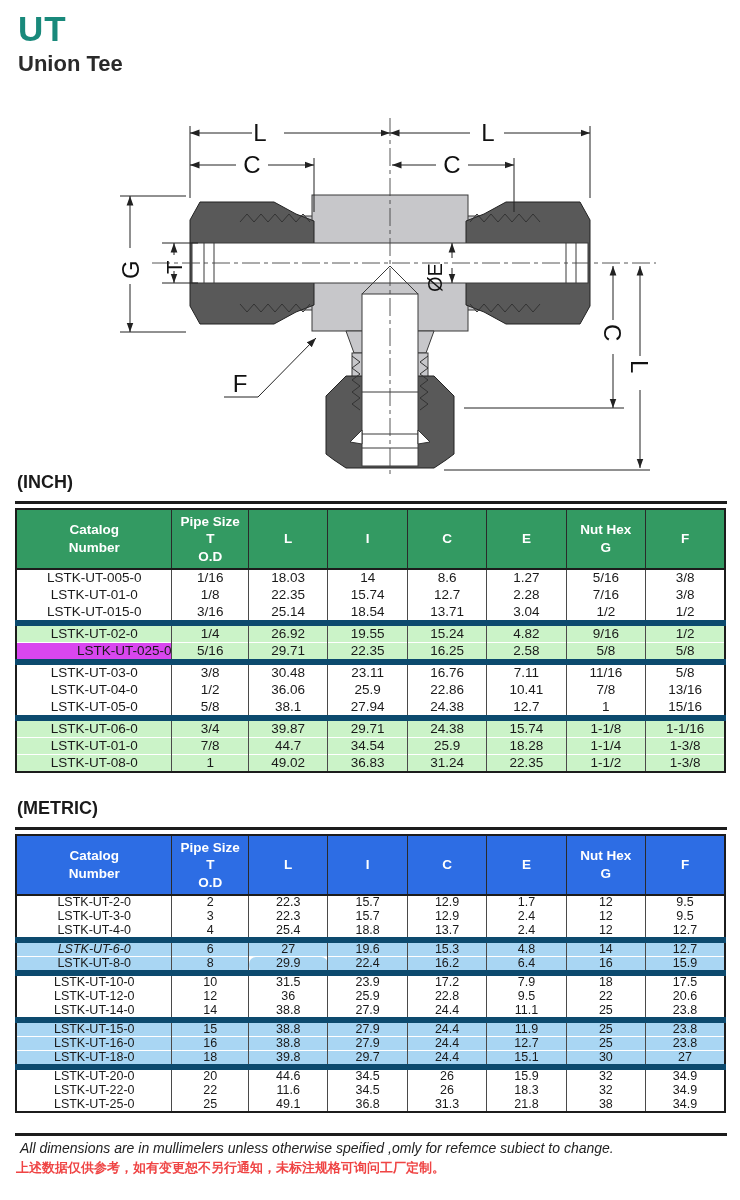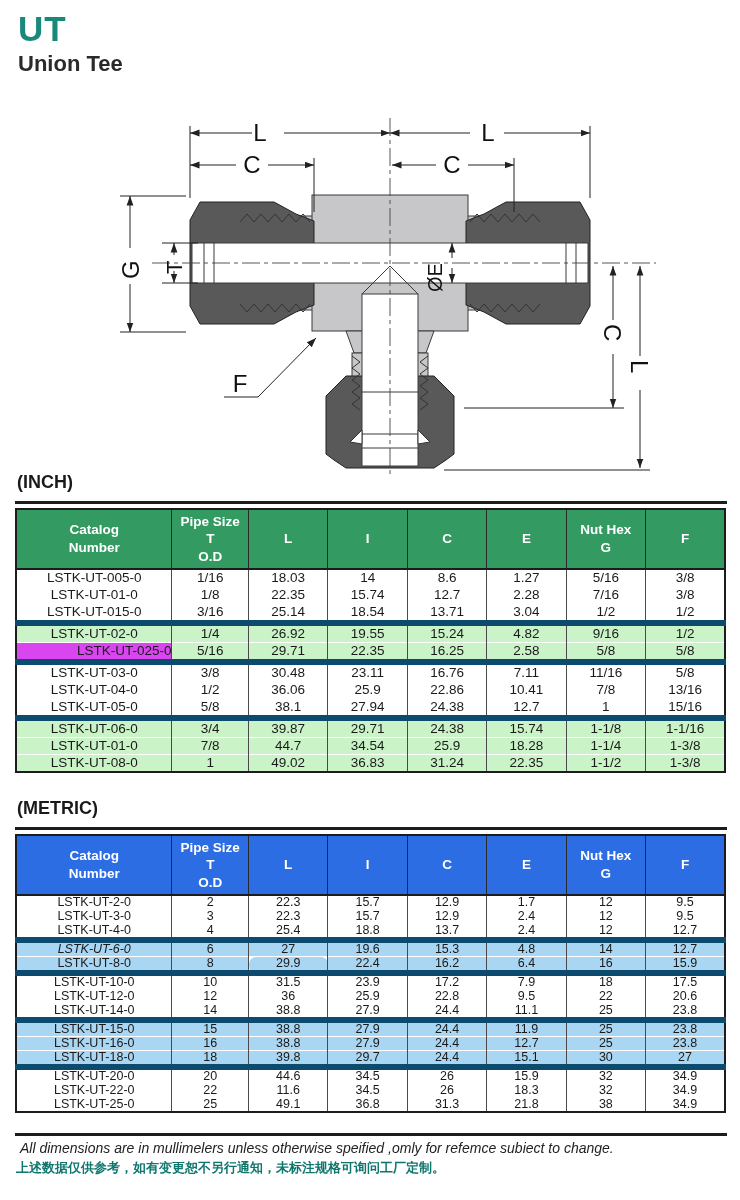"上述数据仅供参考，如有变更恕不另行通知，未标注规格可询问工厂定制。" .foot-zh { color: #0f766e -> #ef4444 }
